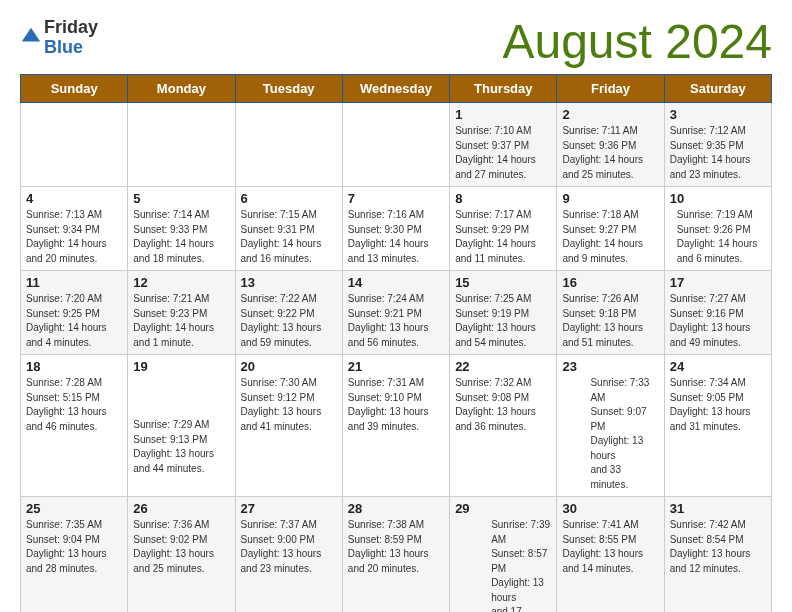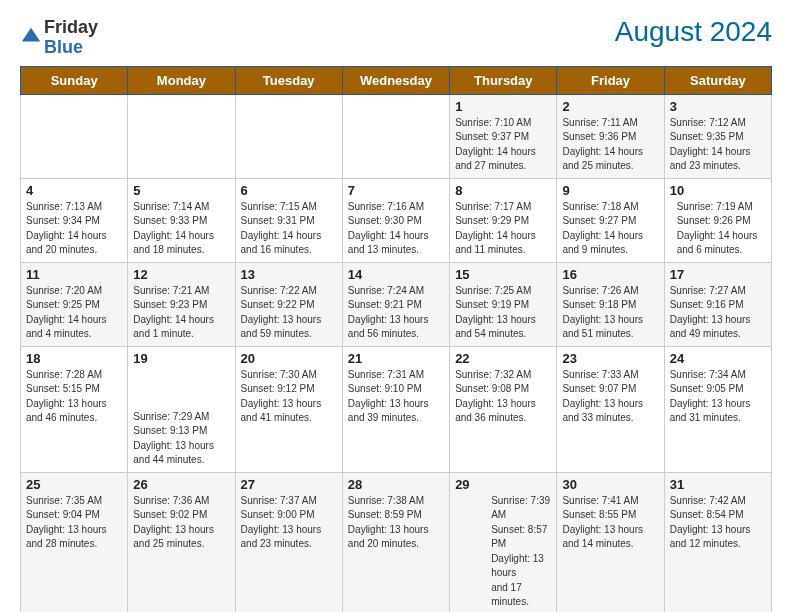"August 2024" .month-year { color: #0369a1 -> #4d7c0f; font-size: 28px -> 48px }
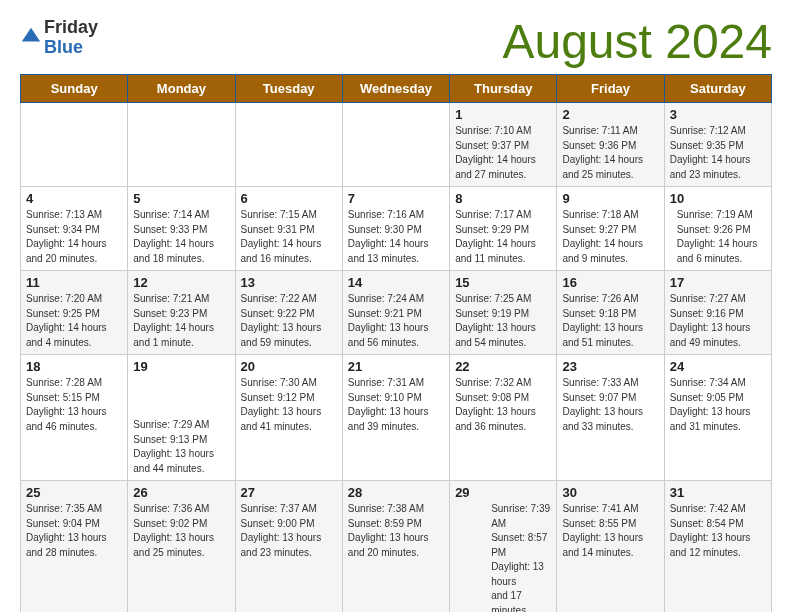"Sunrise: 7:33 AM" div.day-info { margin-left: none -> 28px }
